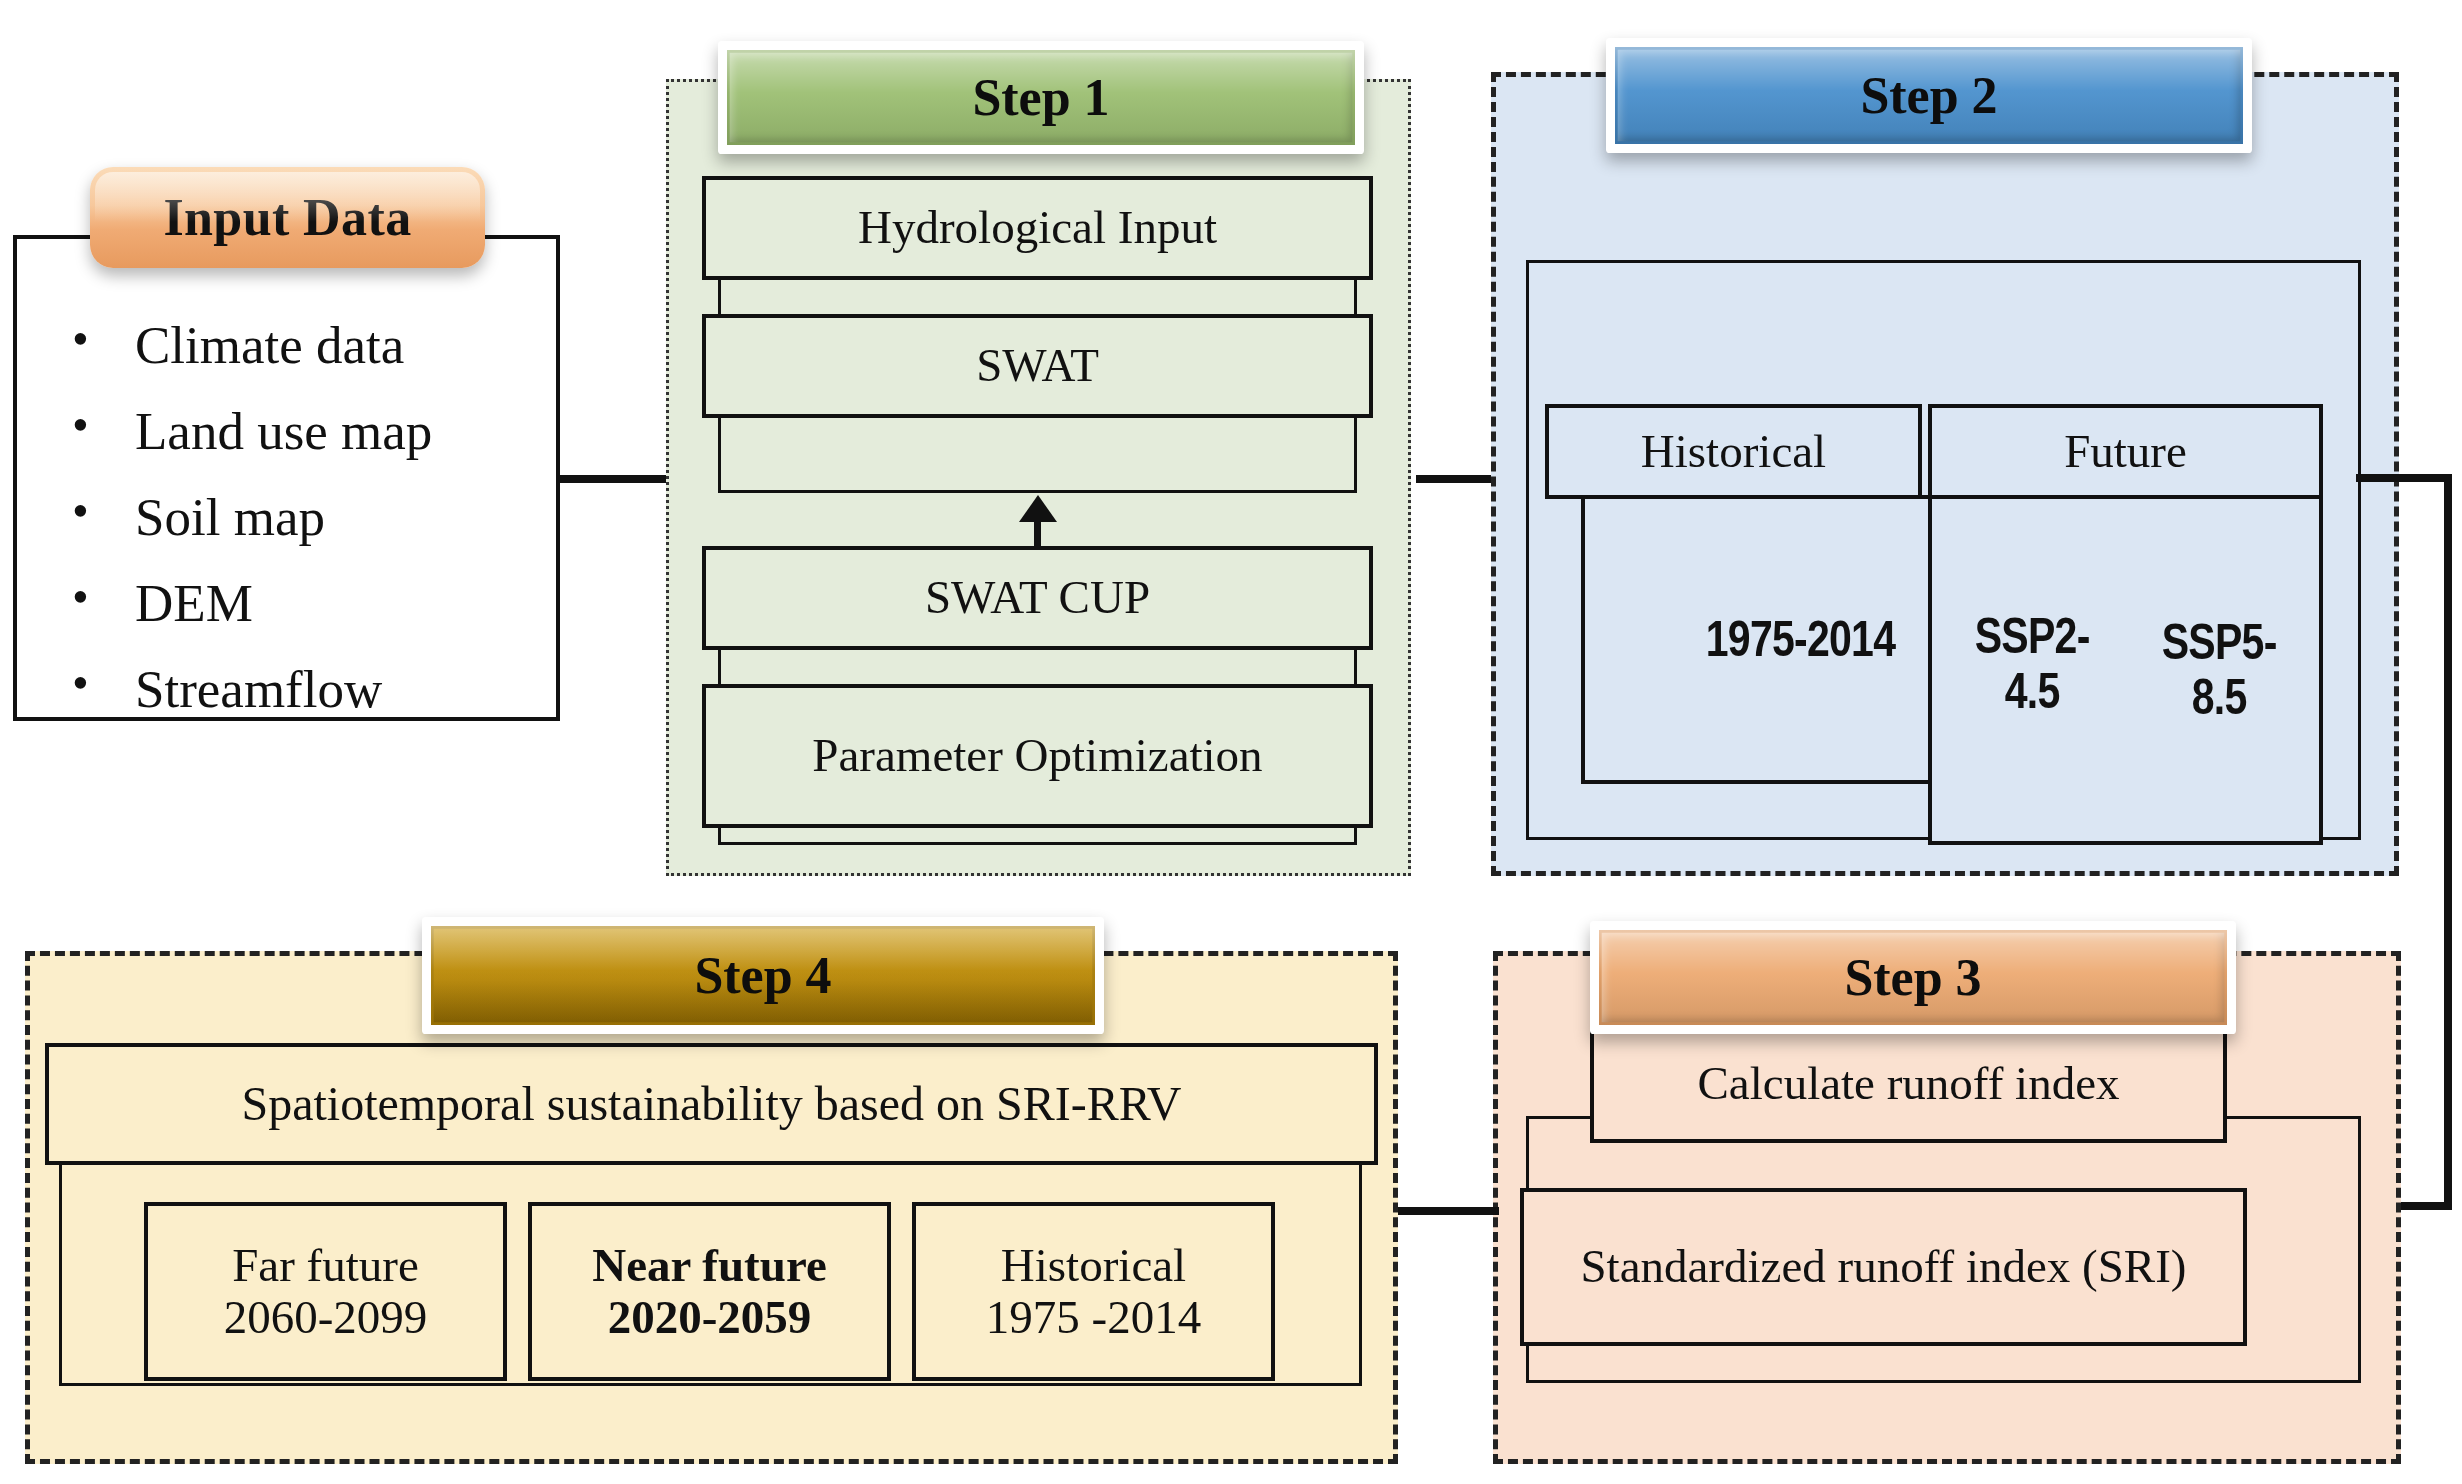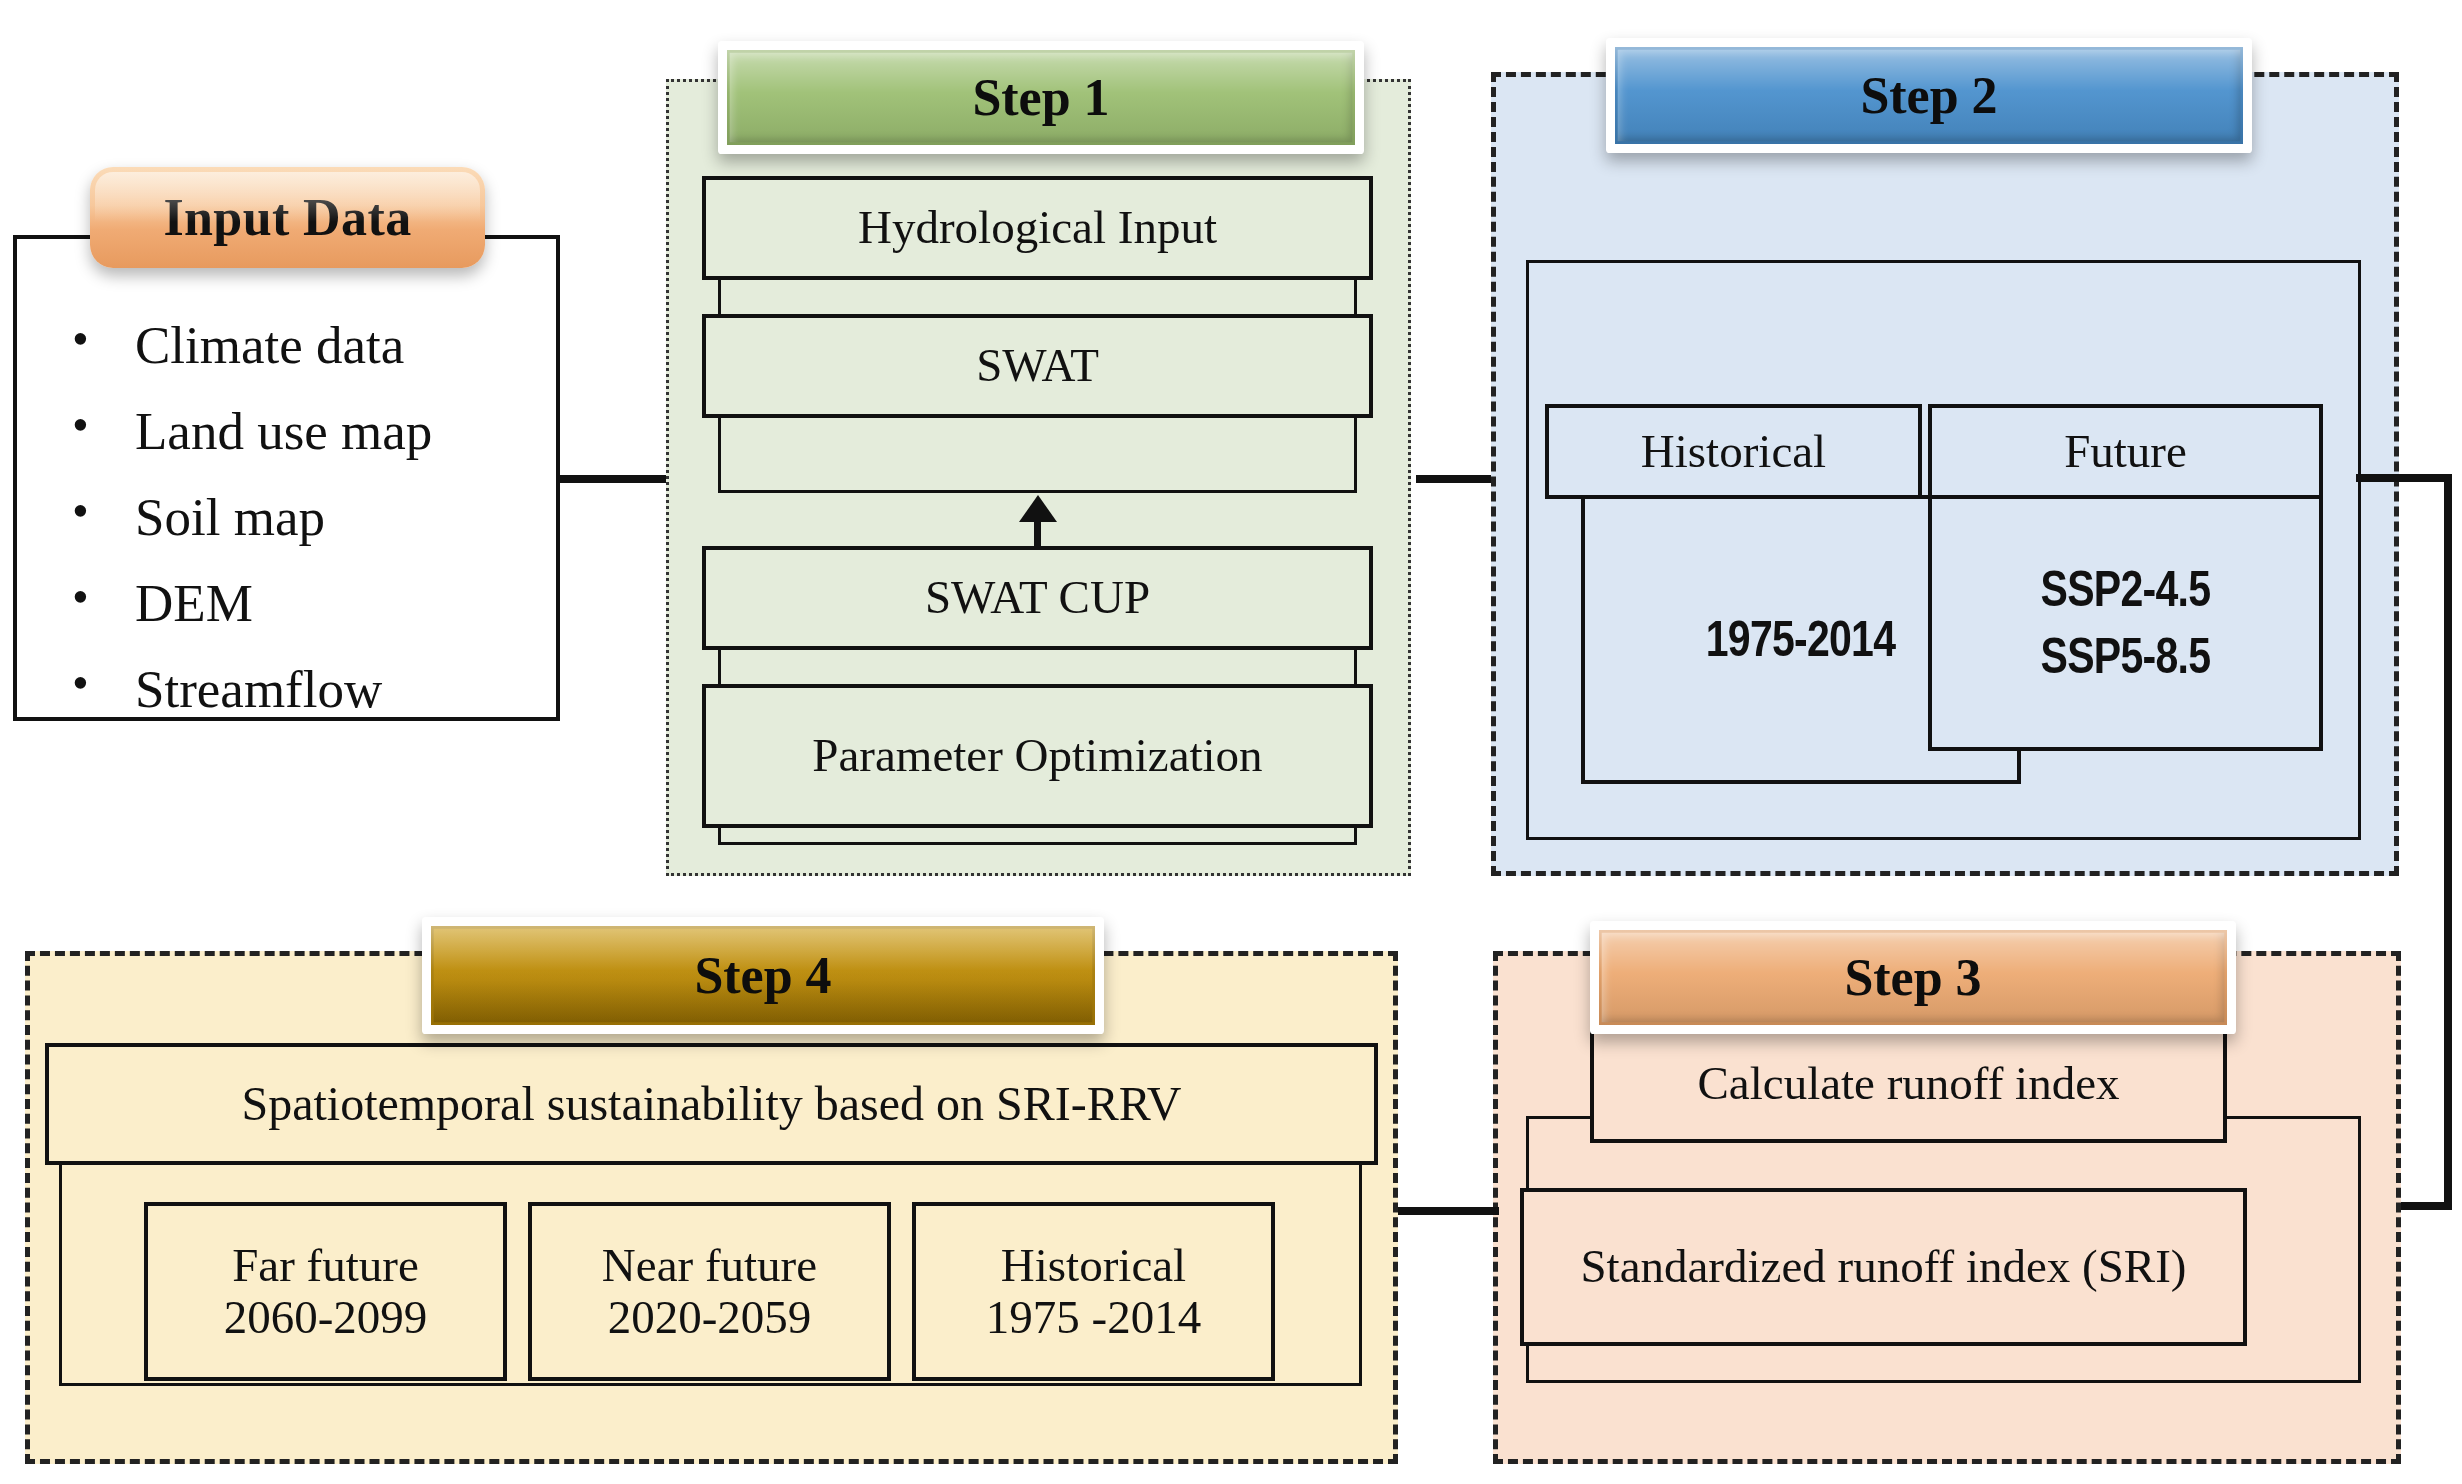"SSP2-4.5" div.node { flex-direction: column -> row; height: 256px -> 350px }
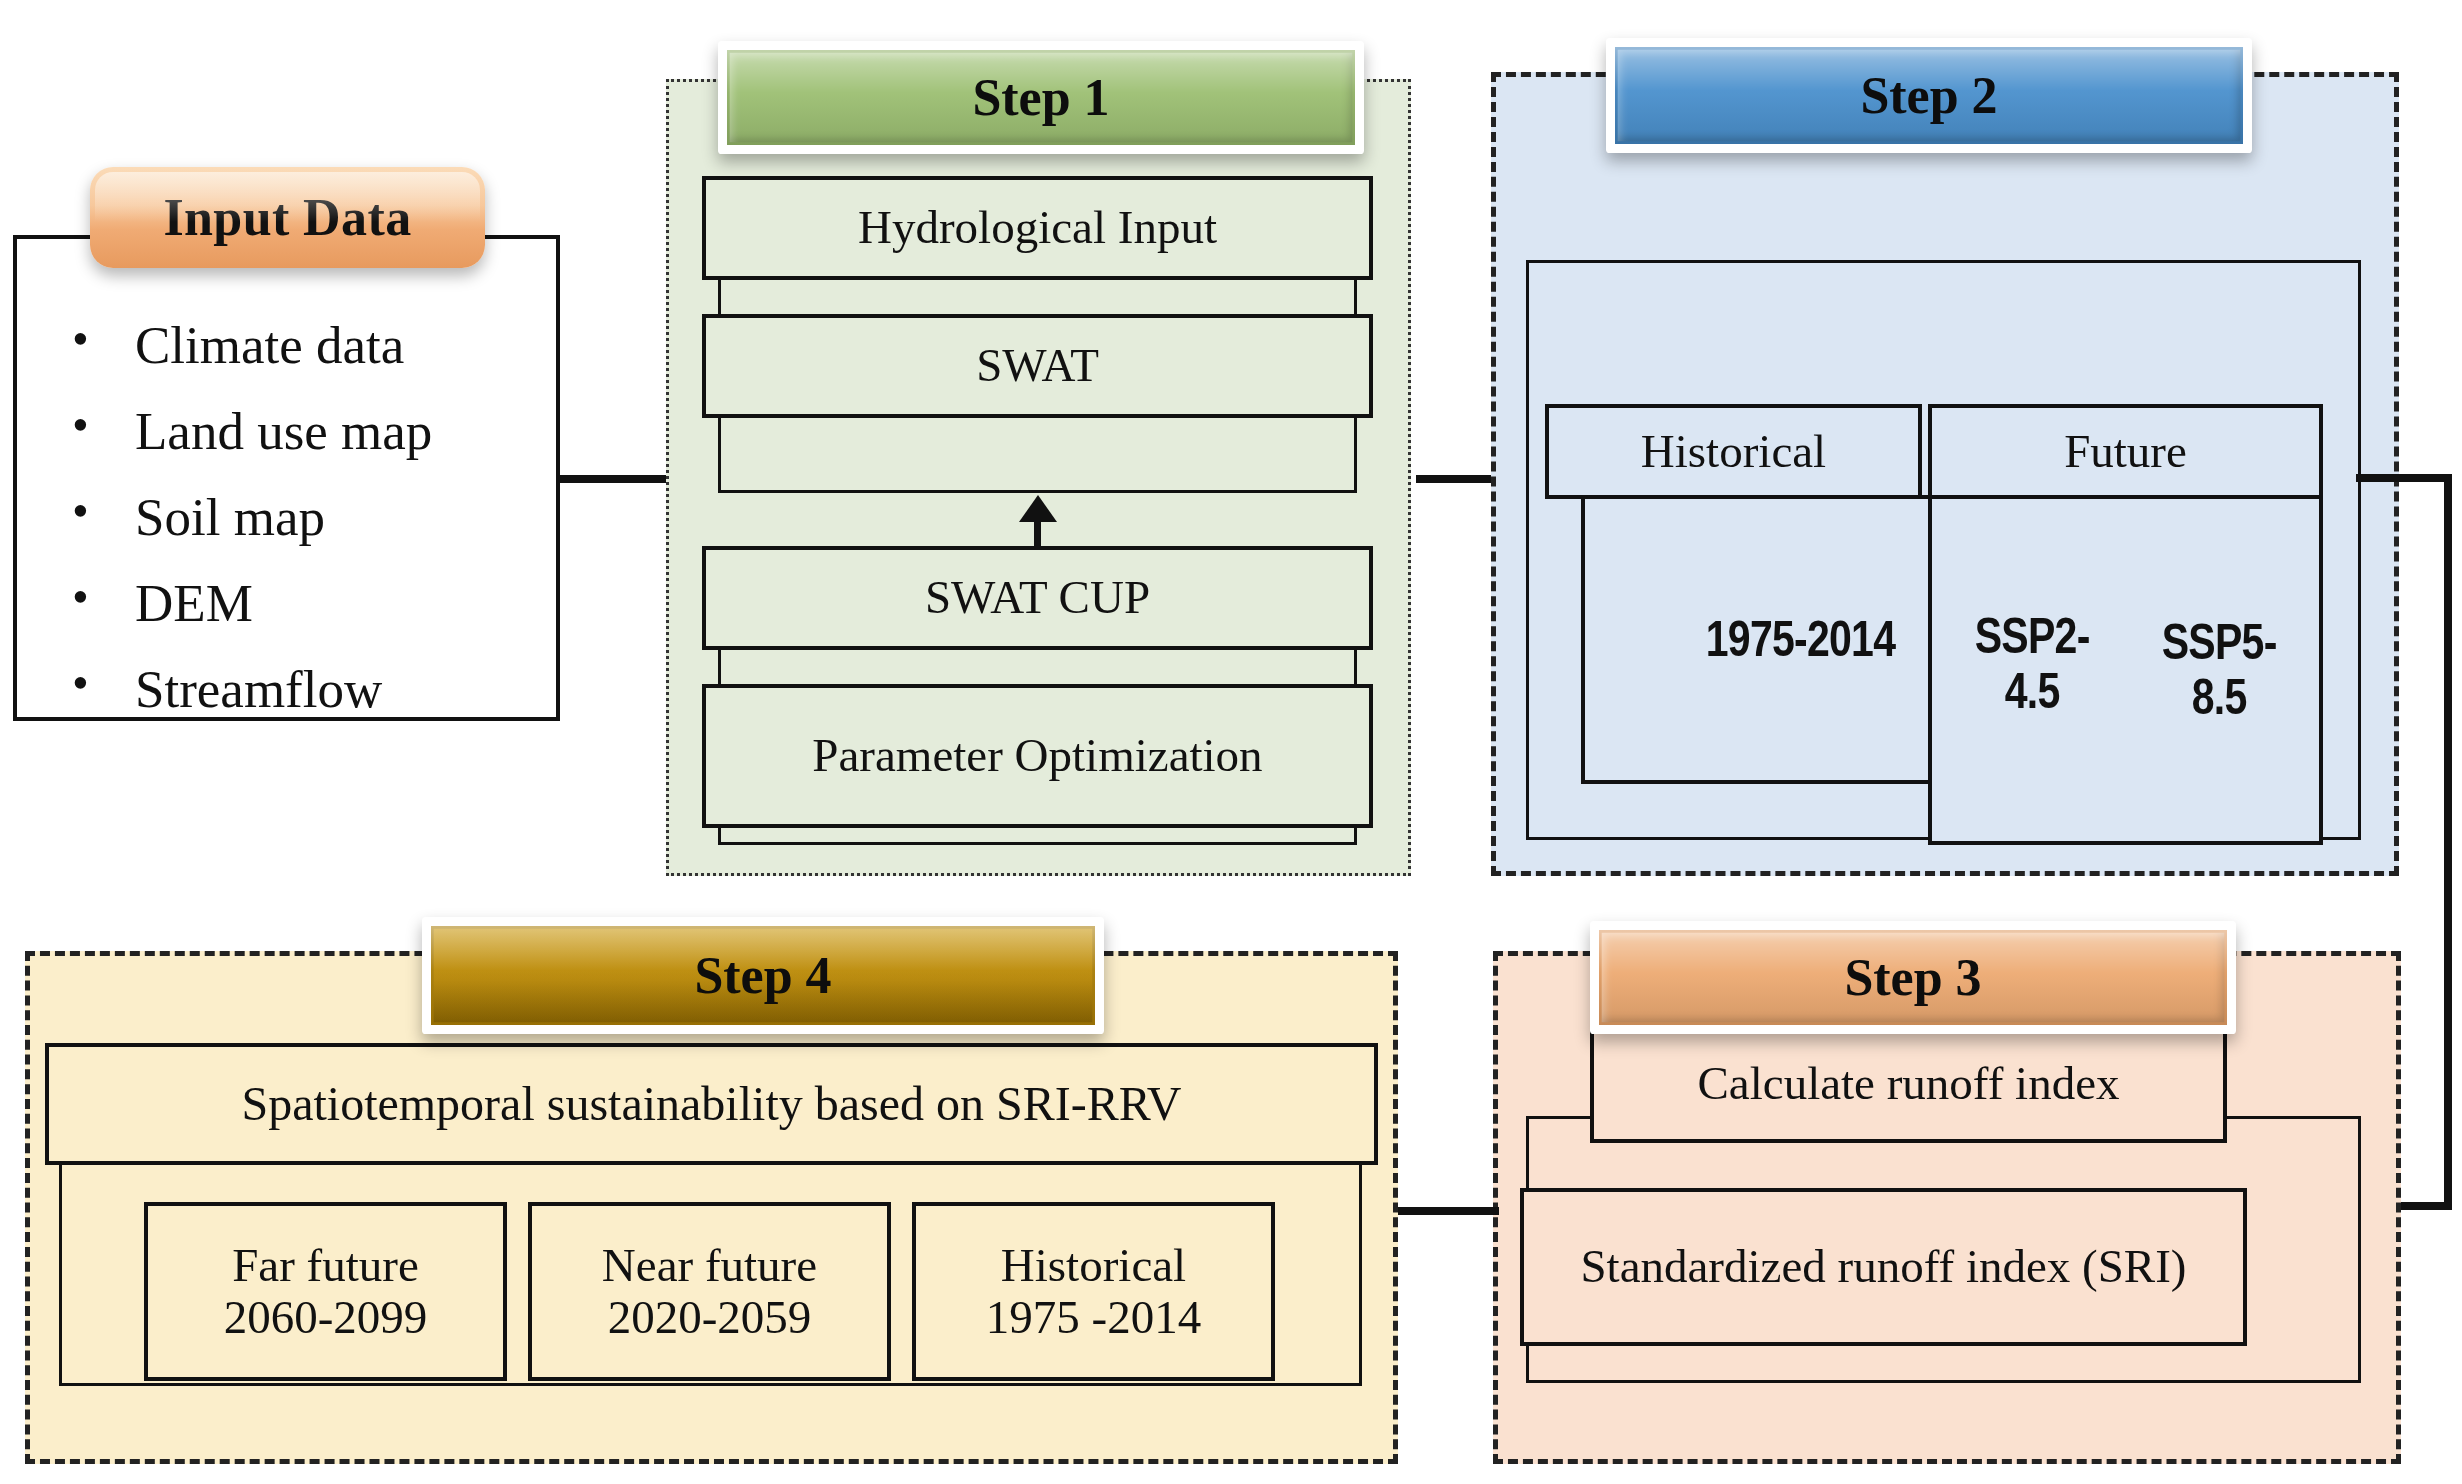"Near future" div.node { font-weight: none -> bold }
